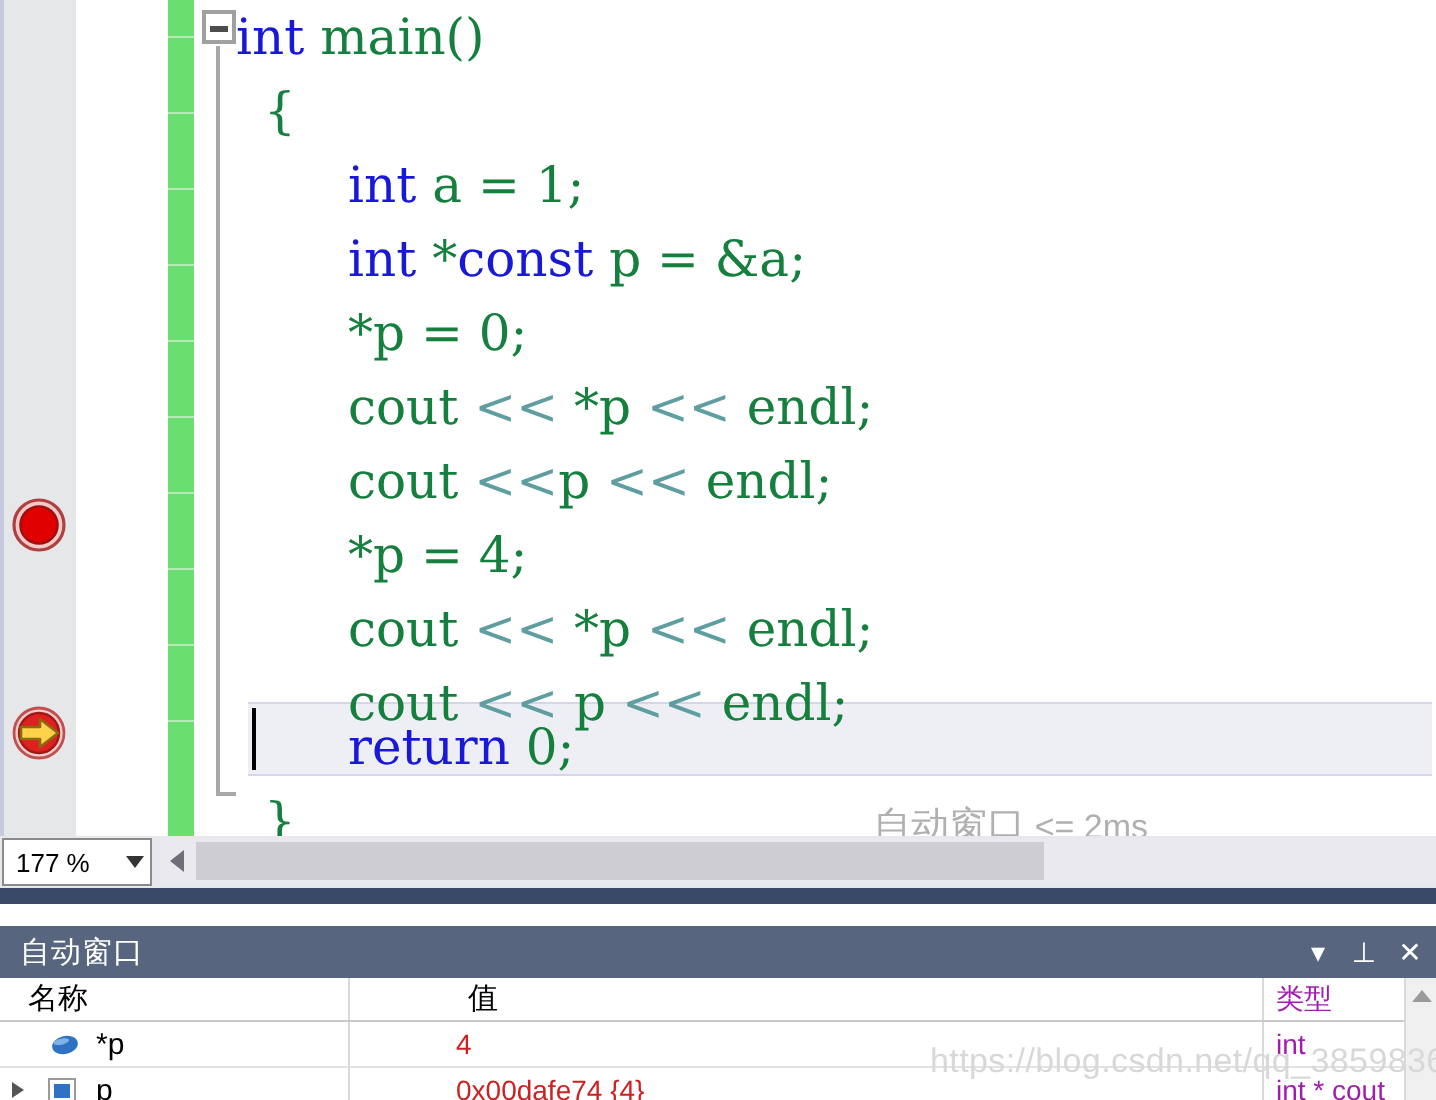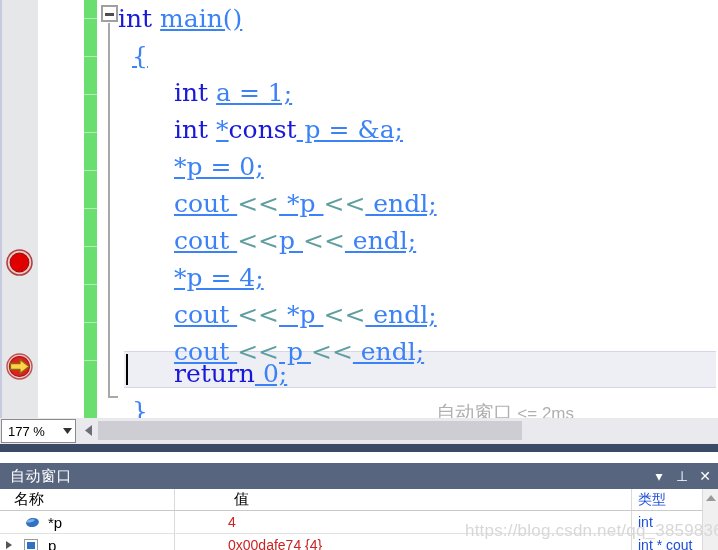"main()" .plain { color: #3b82f6 -> #15803d; text-decoration: underline -> none }
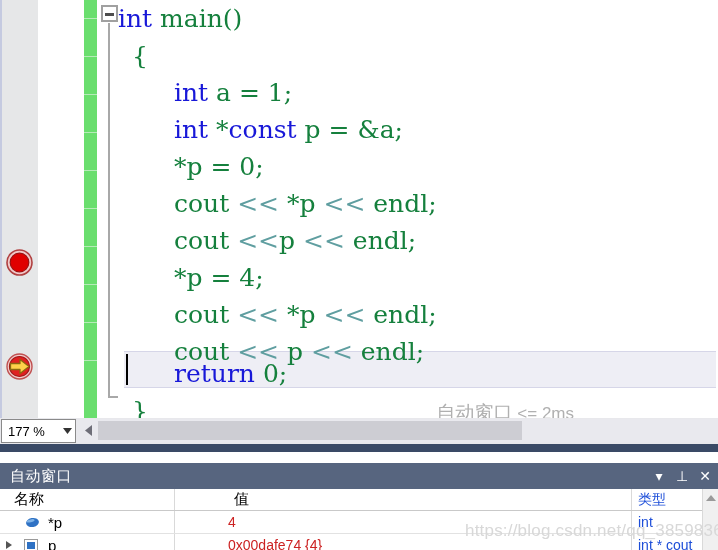"类型" .type-txt { color: #1d4ed8 -> #a21caf }
